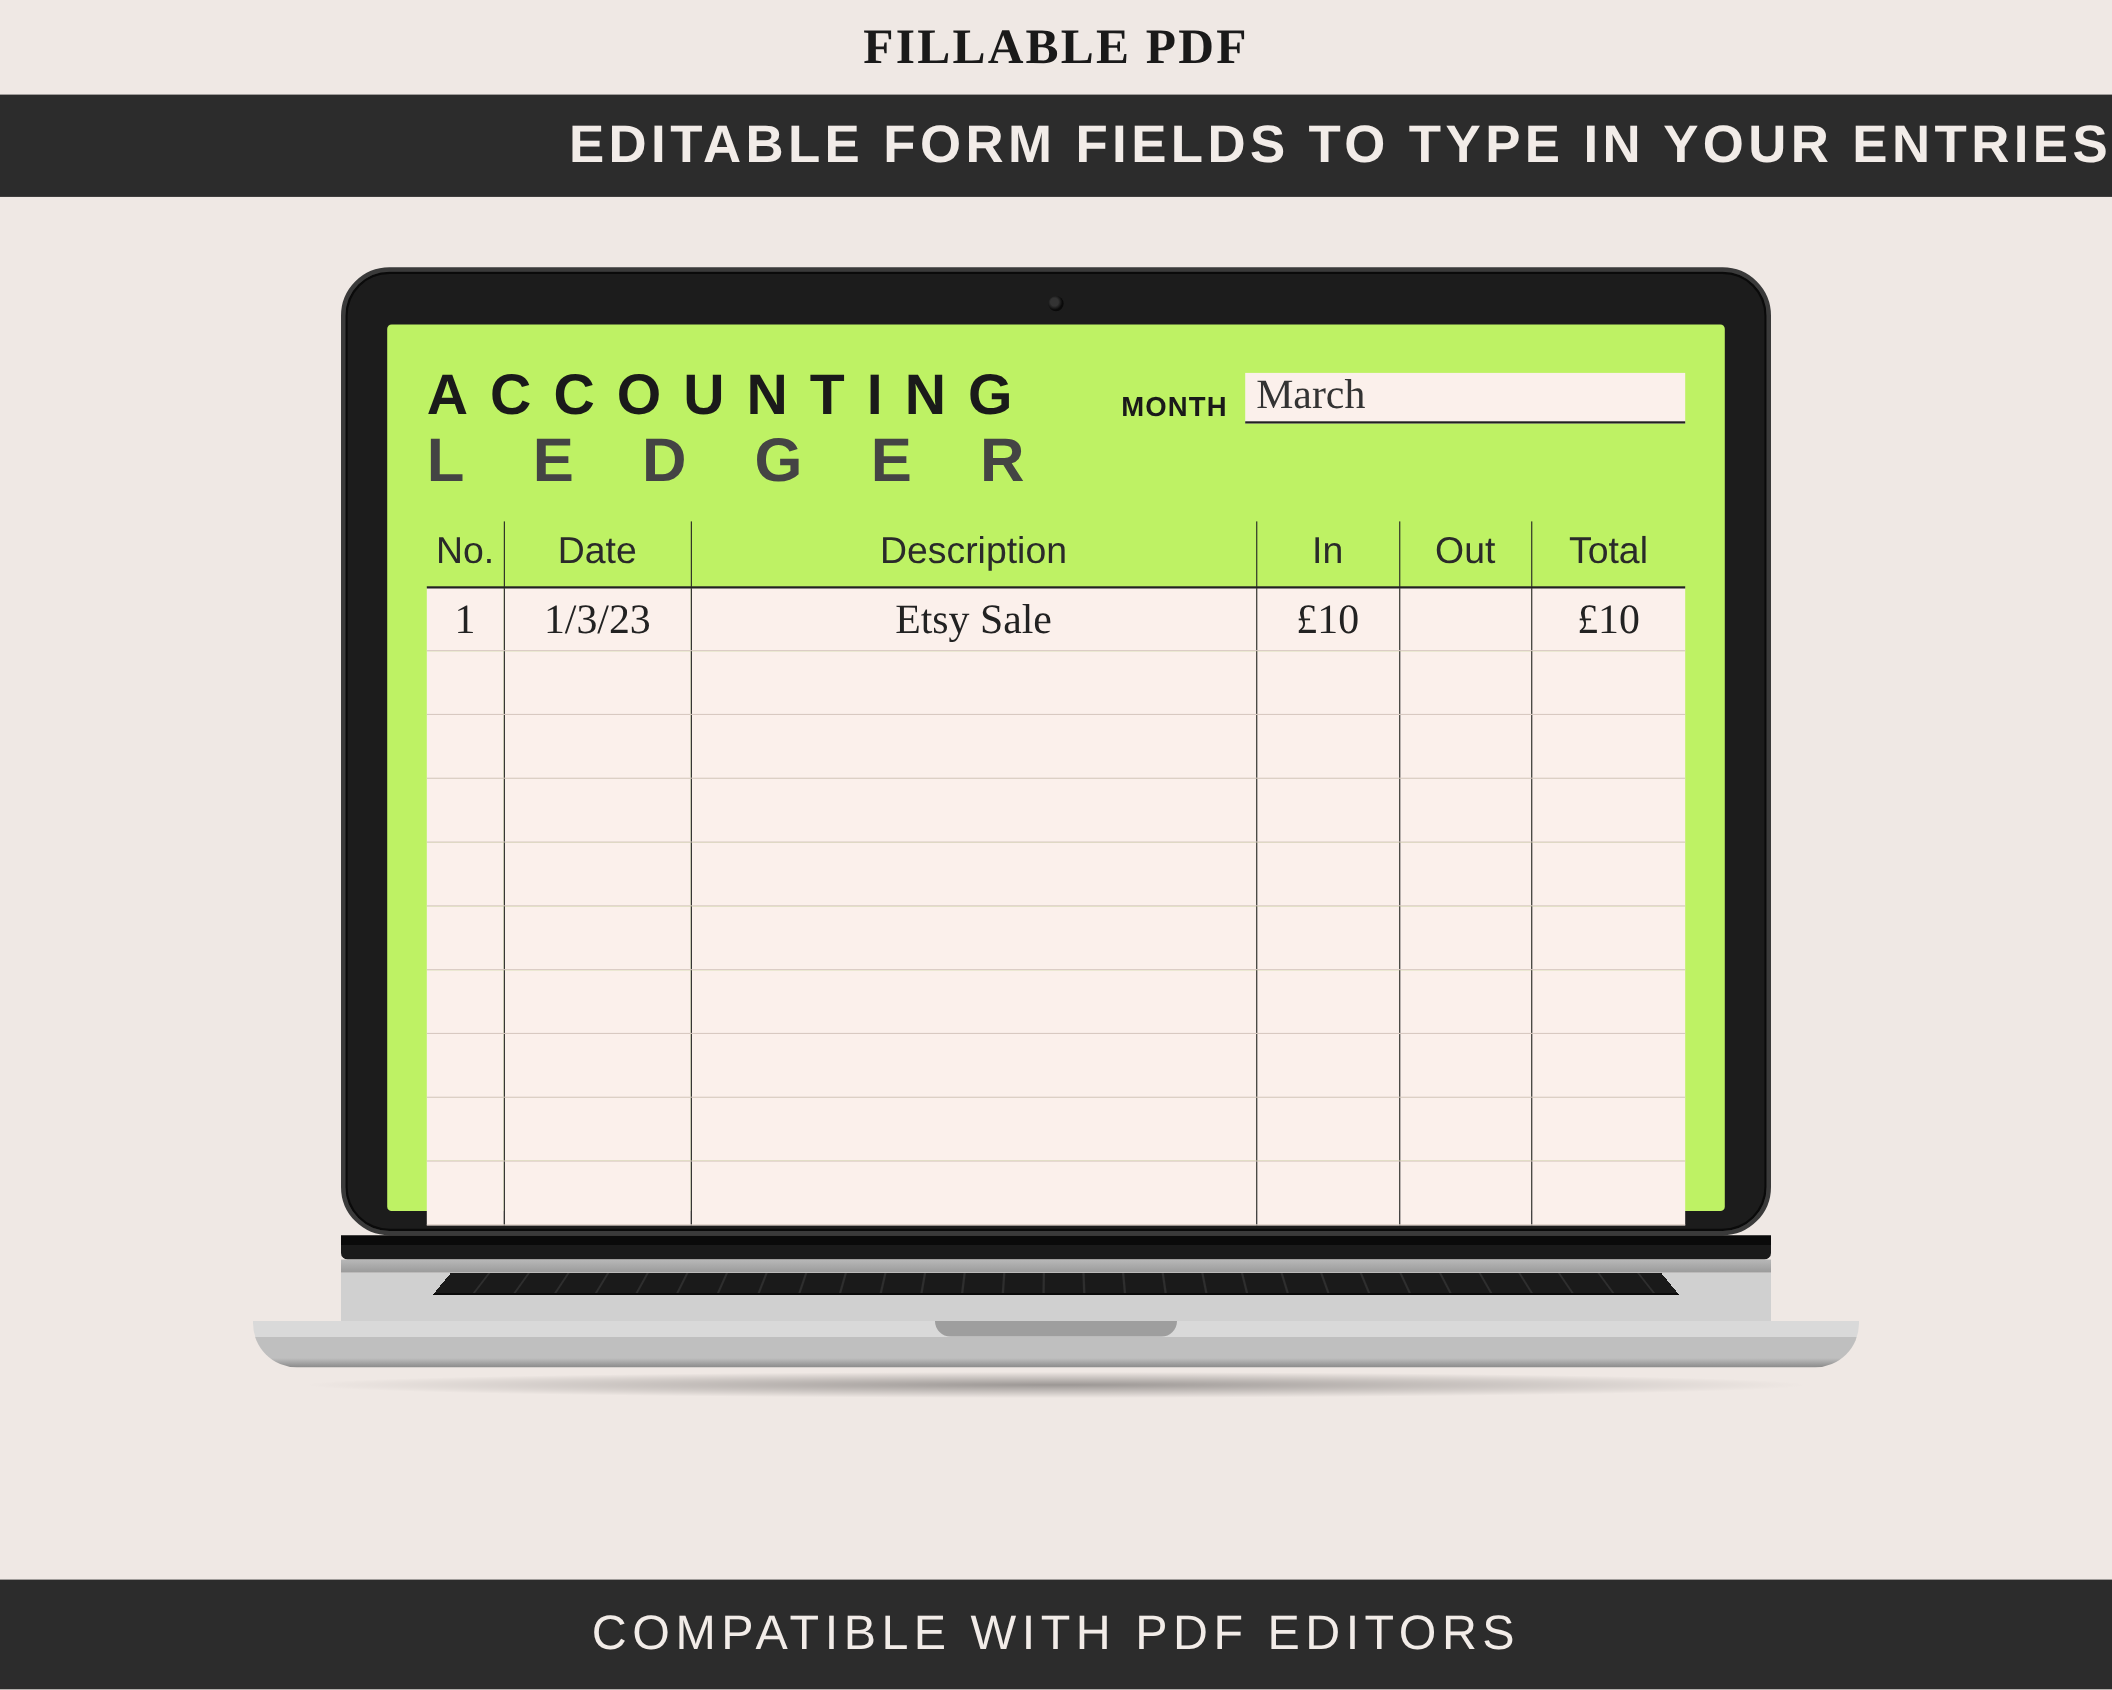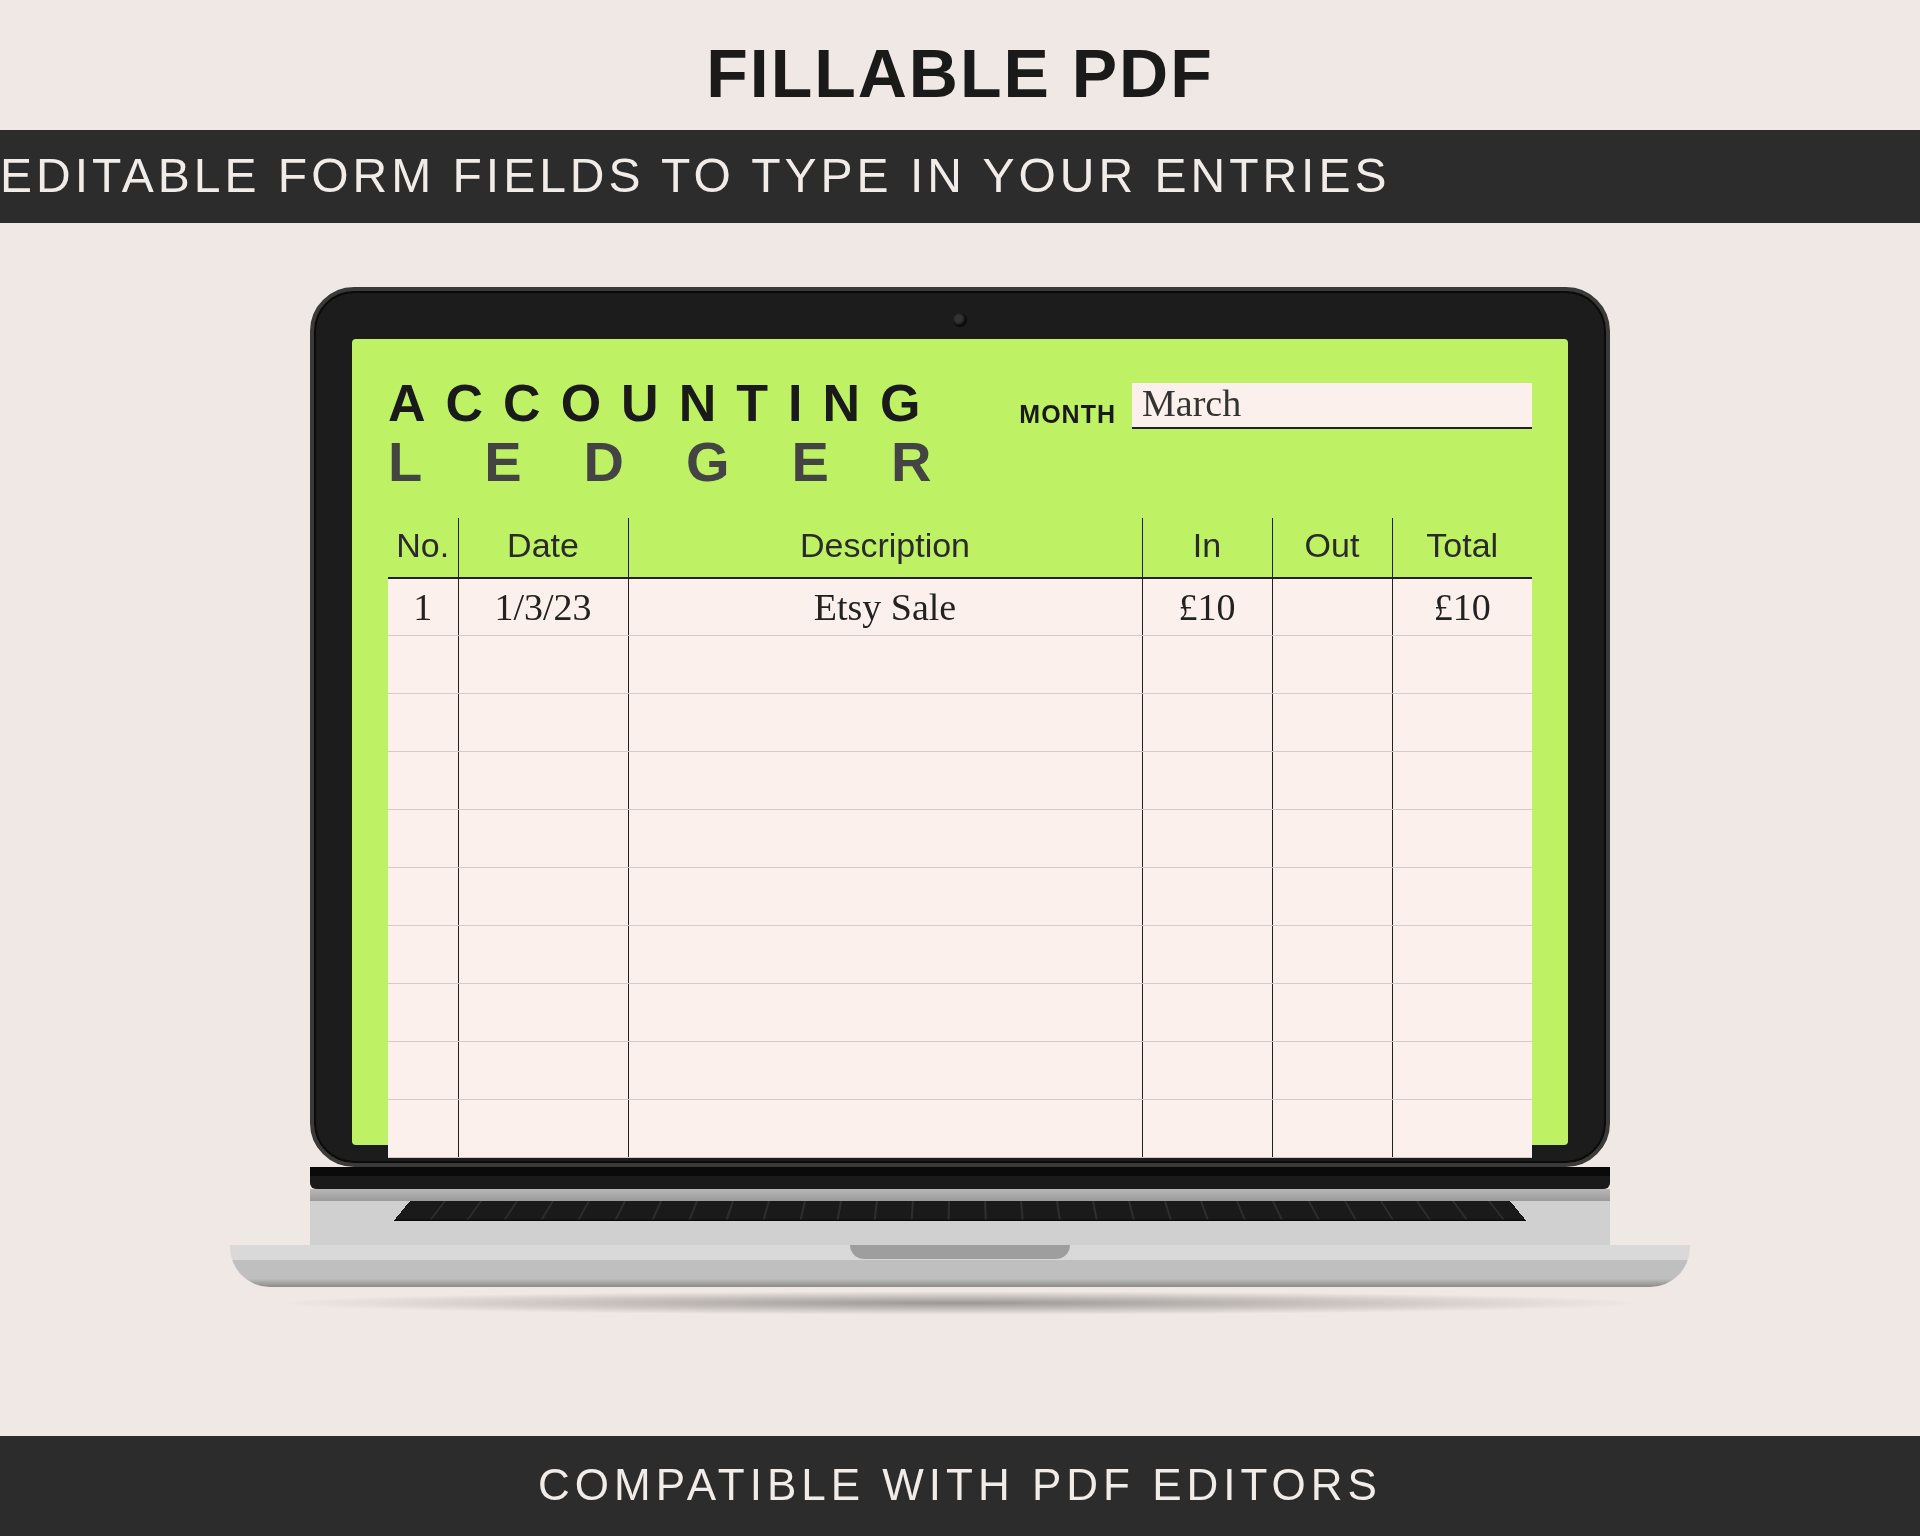"FILLABLE PDF" .title { font-family: none -> Liberation Serif, serif; font-size: 68px -> 45px; padding-top: 34px -> 16px }
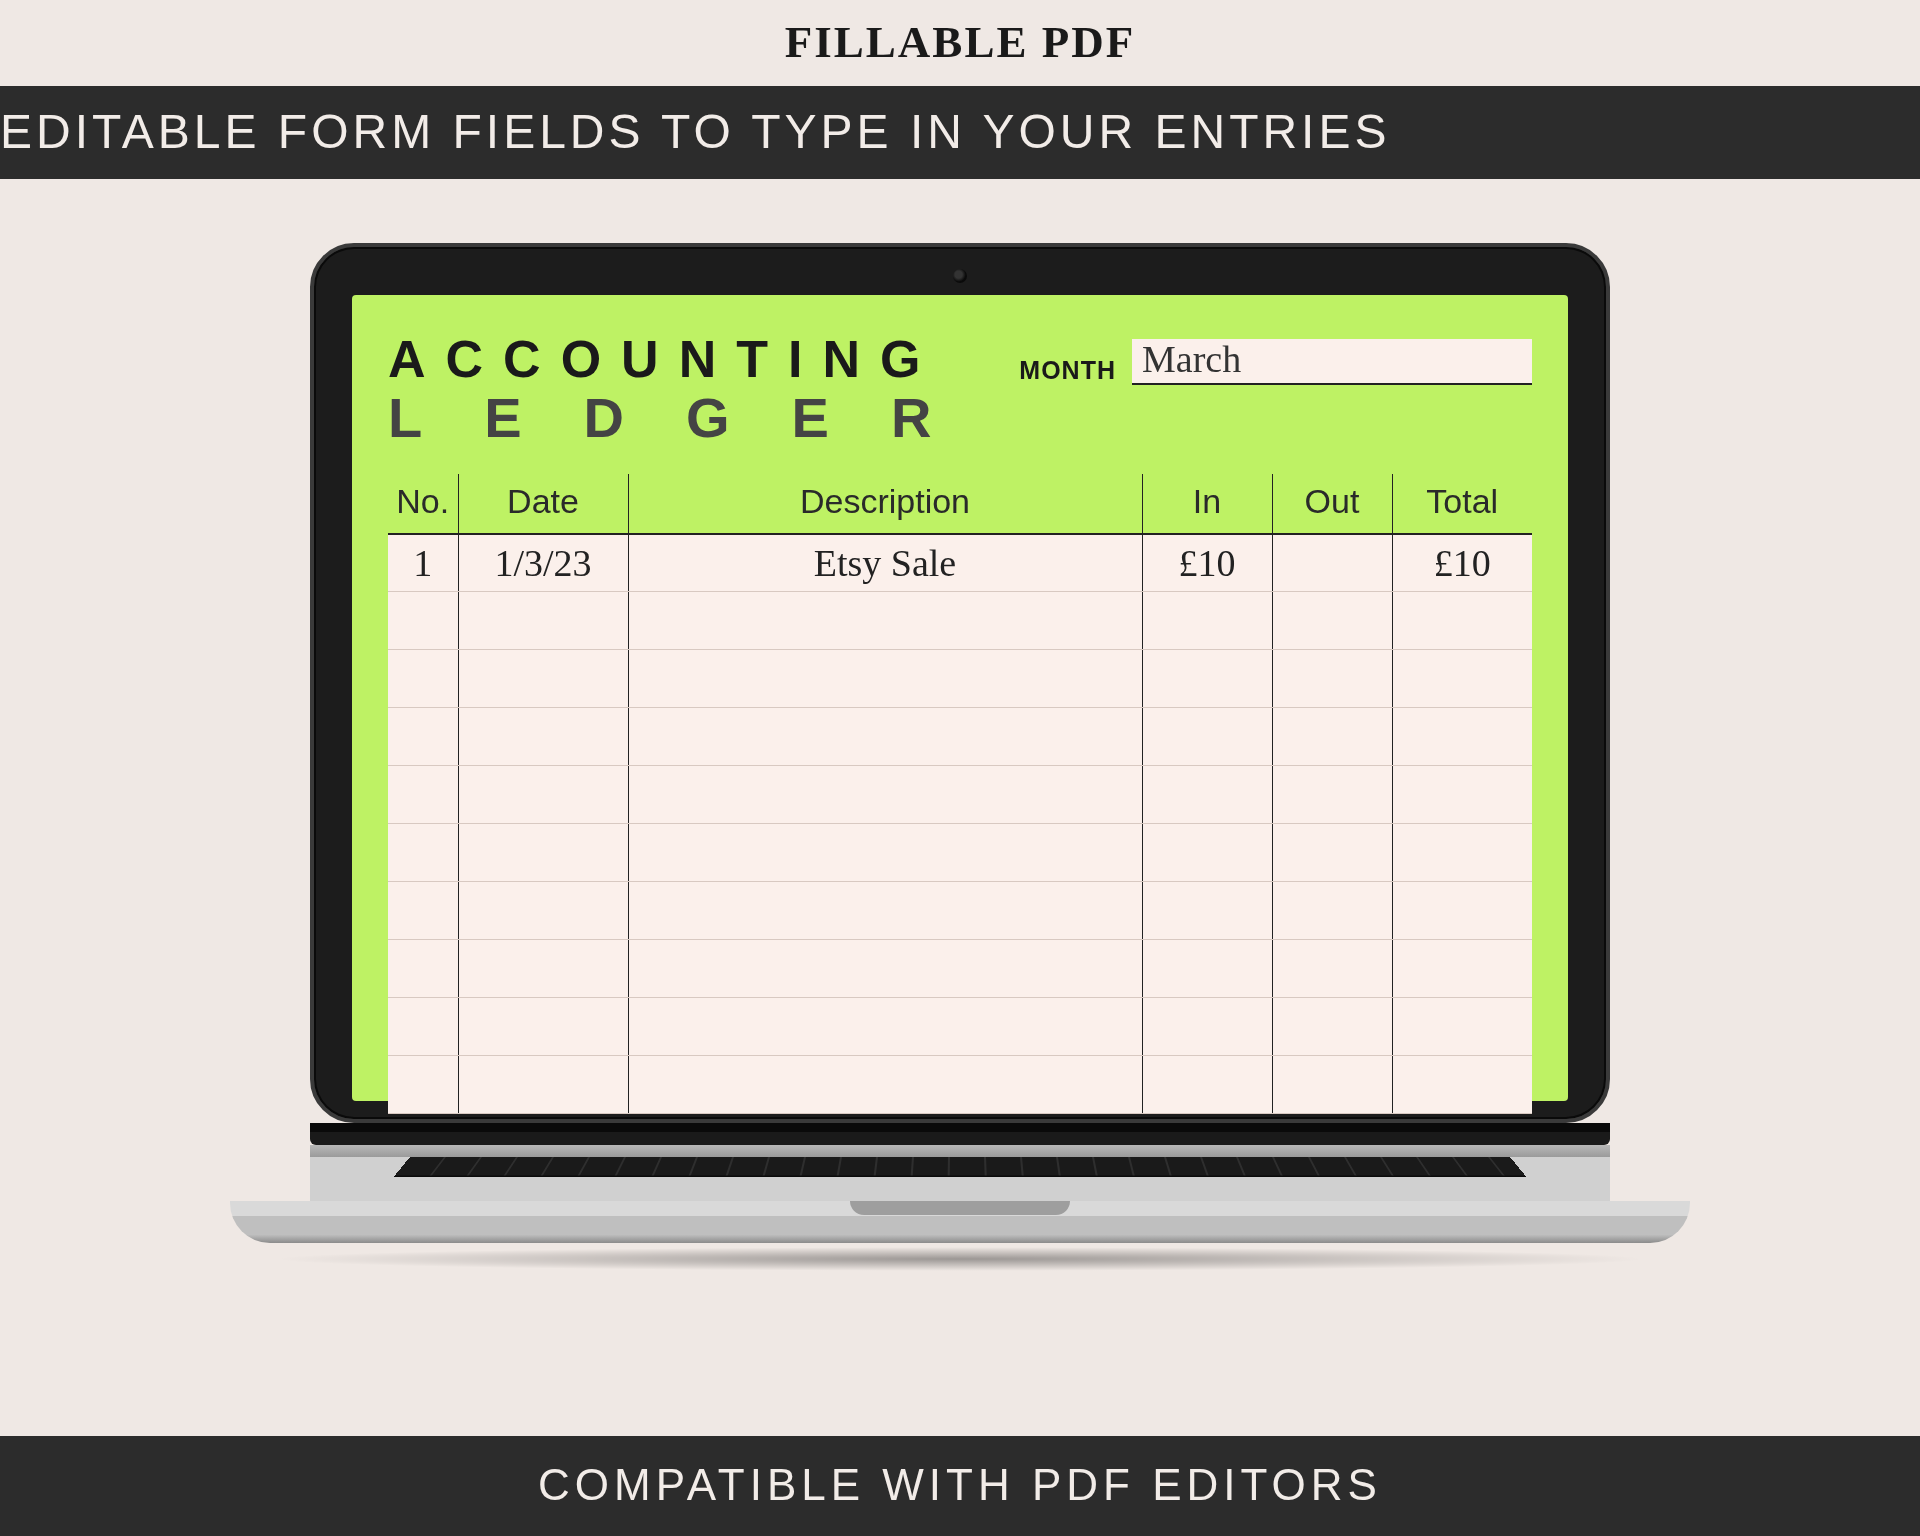"EDITABLE FORM FIELDS TO TYPE" .banner-top { font-weight: 400 -> 700; text-align: left -> right }
